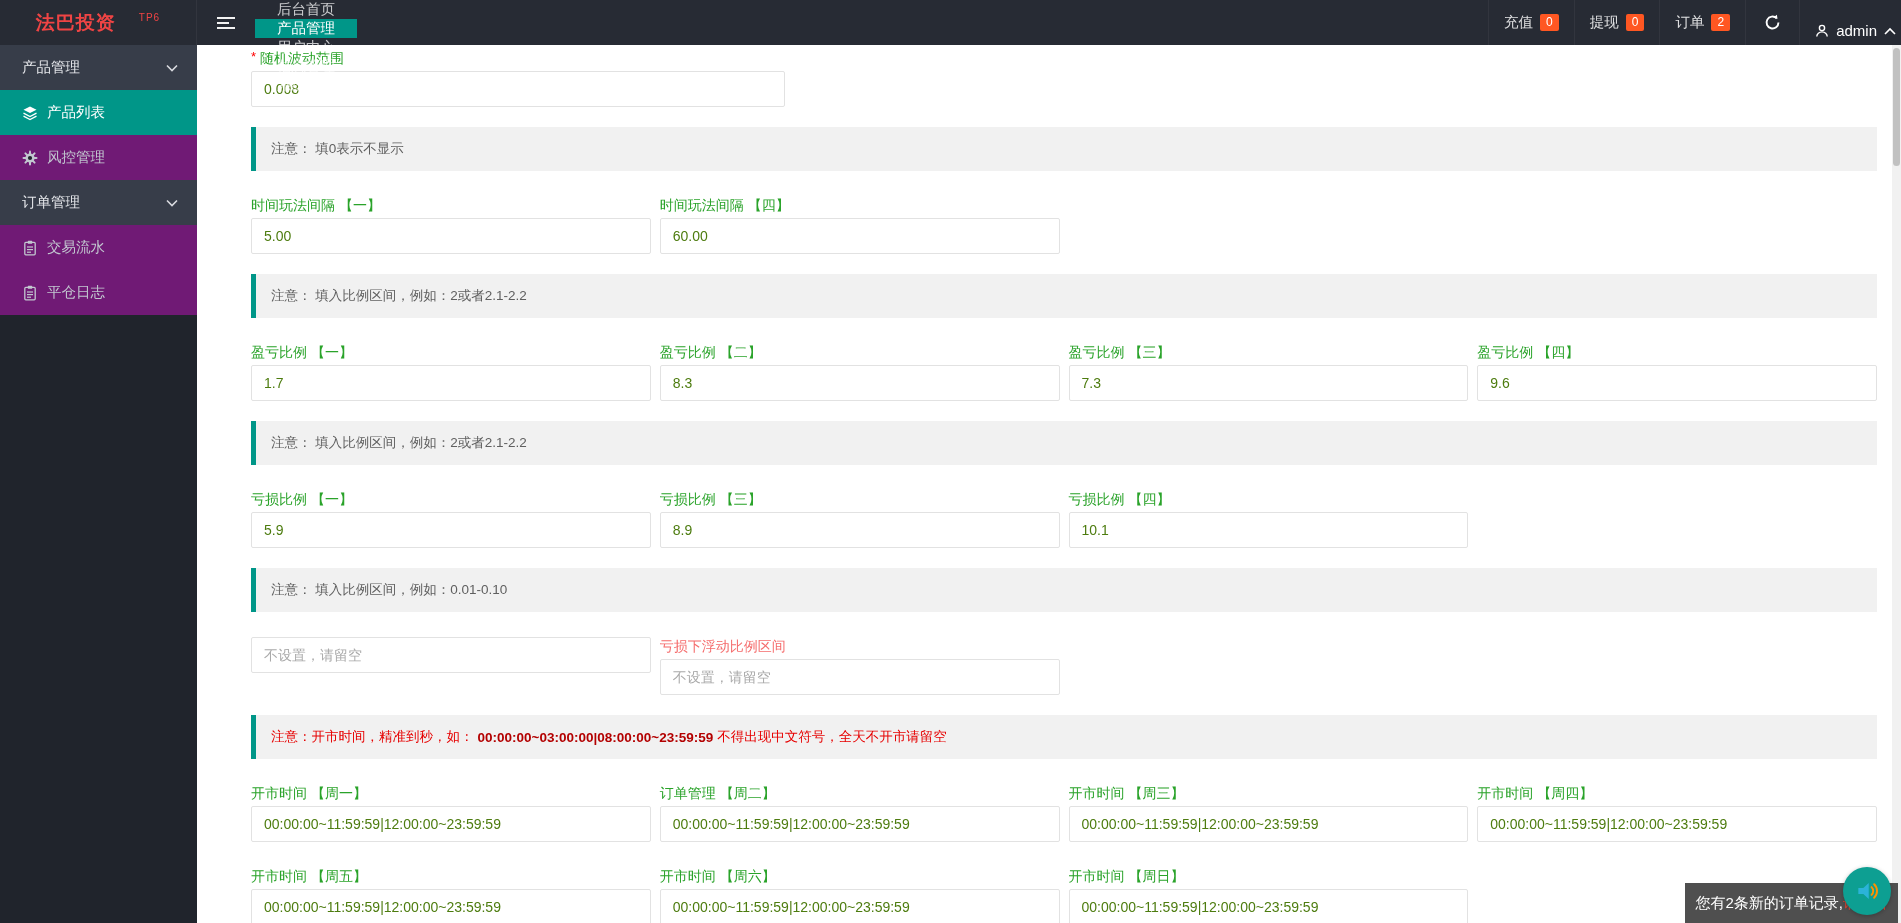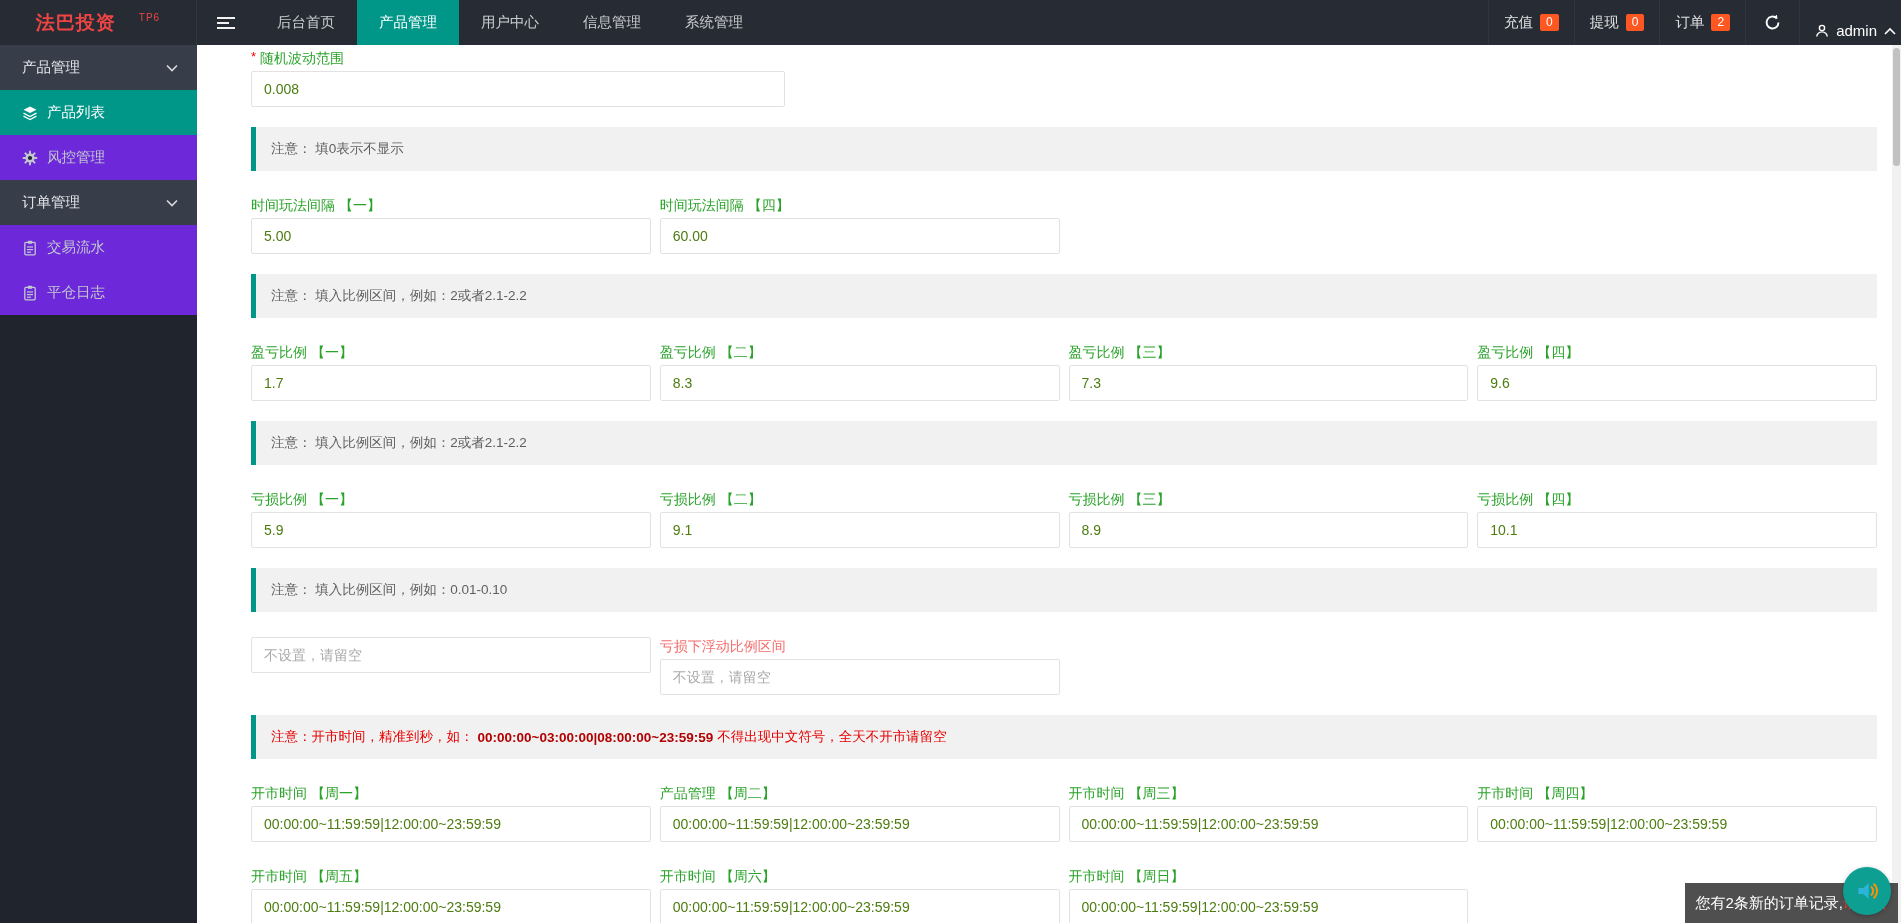"后台首页" .nav-tabs { flex-direction: none -> column }
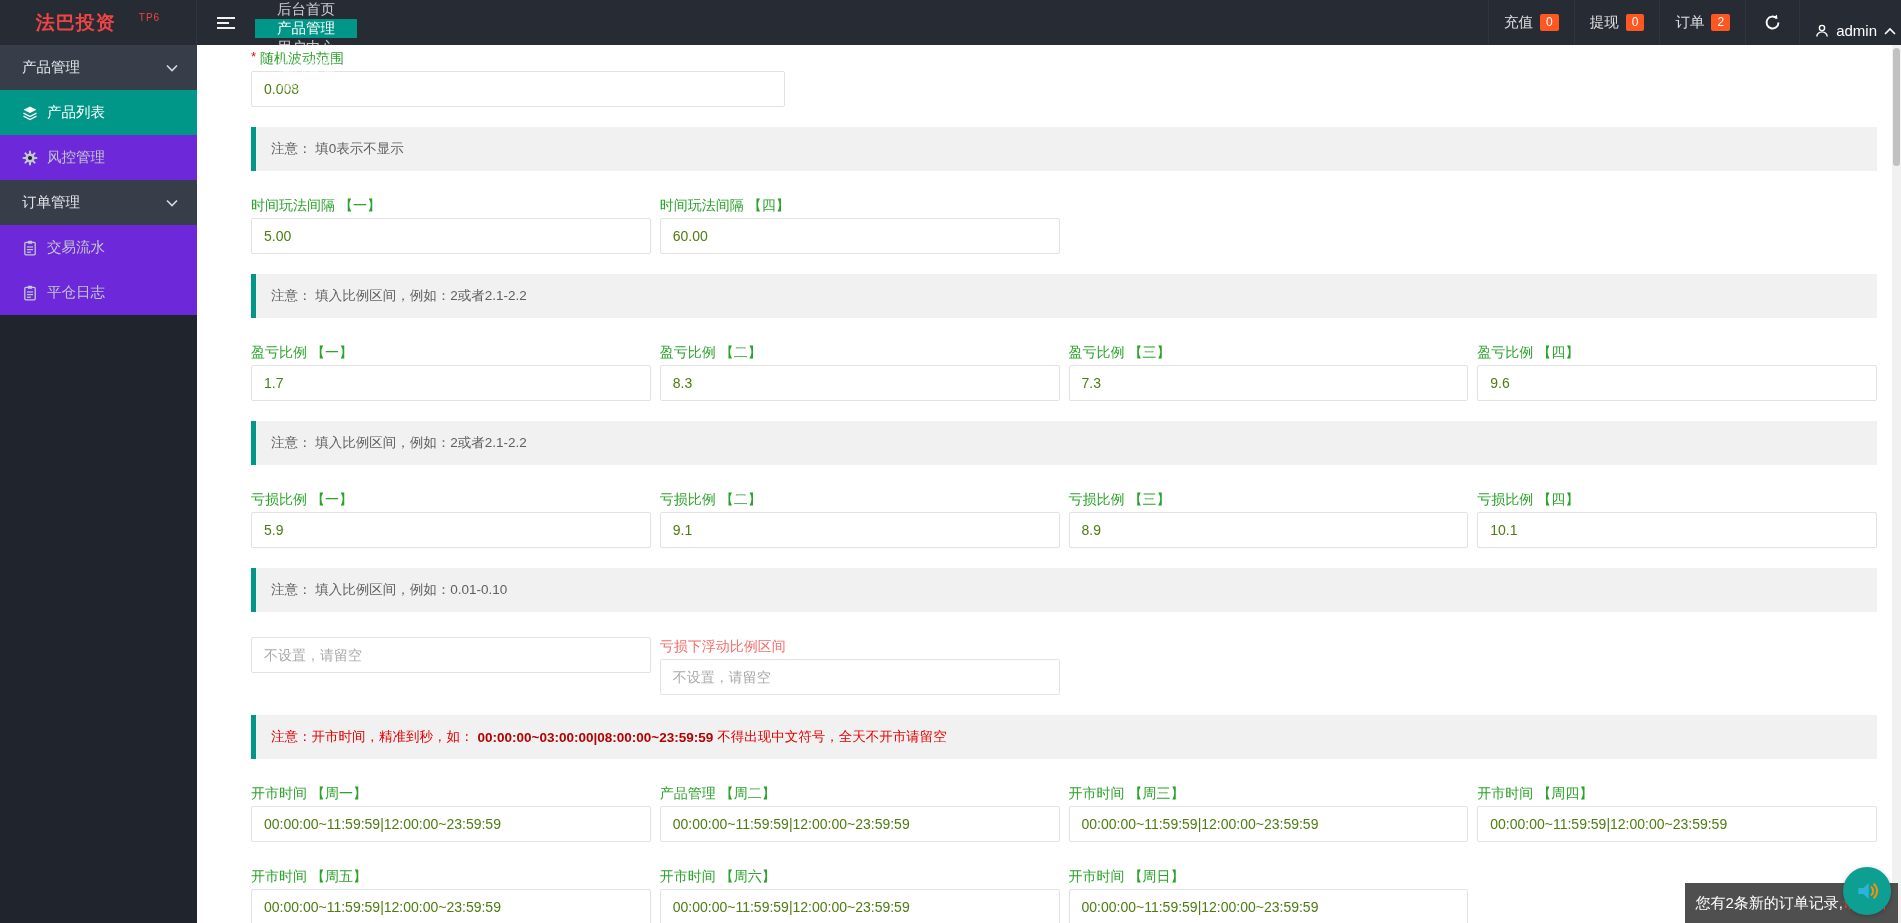"风控管理" .side-item { background: #6d28d9 -> #701a75 }
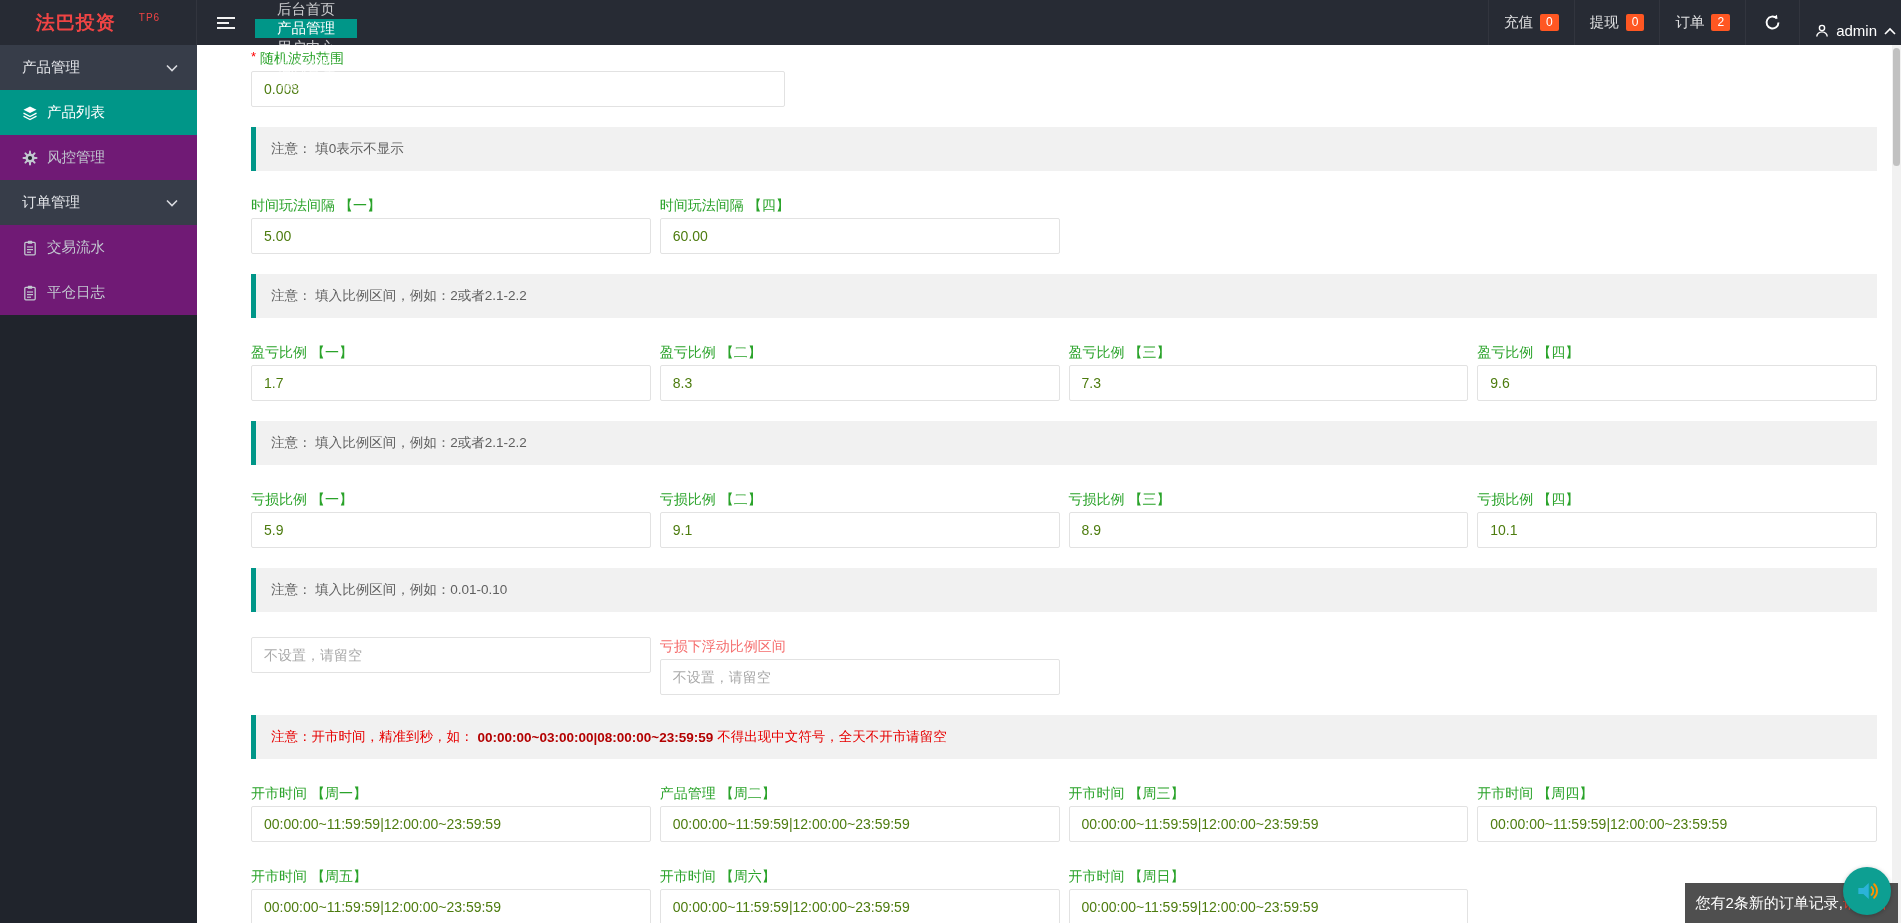"亏损比例 【二】" div { html: <div> <span>亏损比例 【二】</span> <input> </div> -> none }
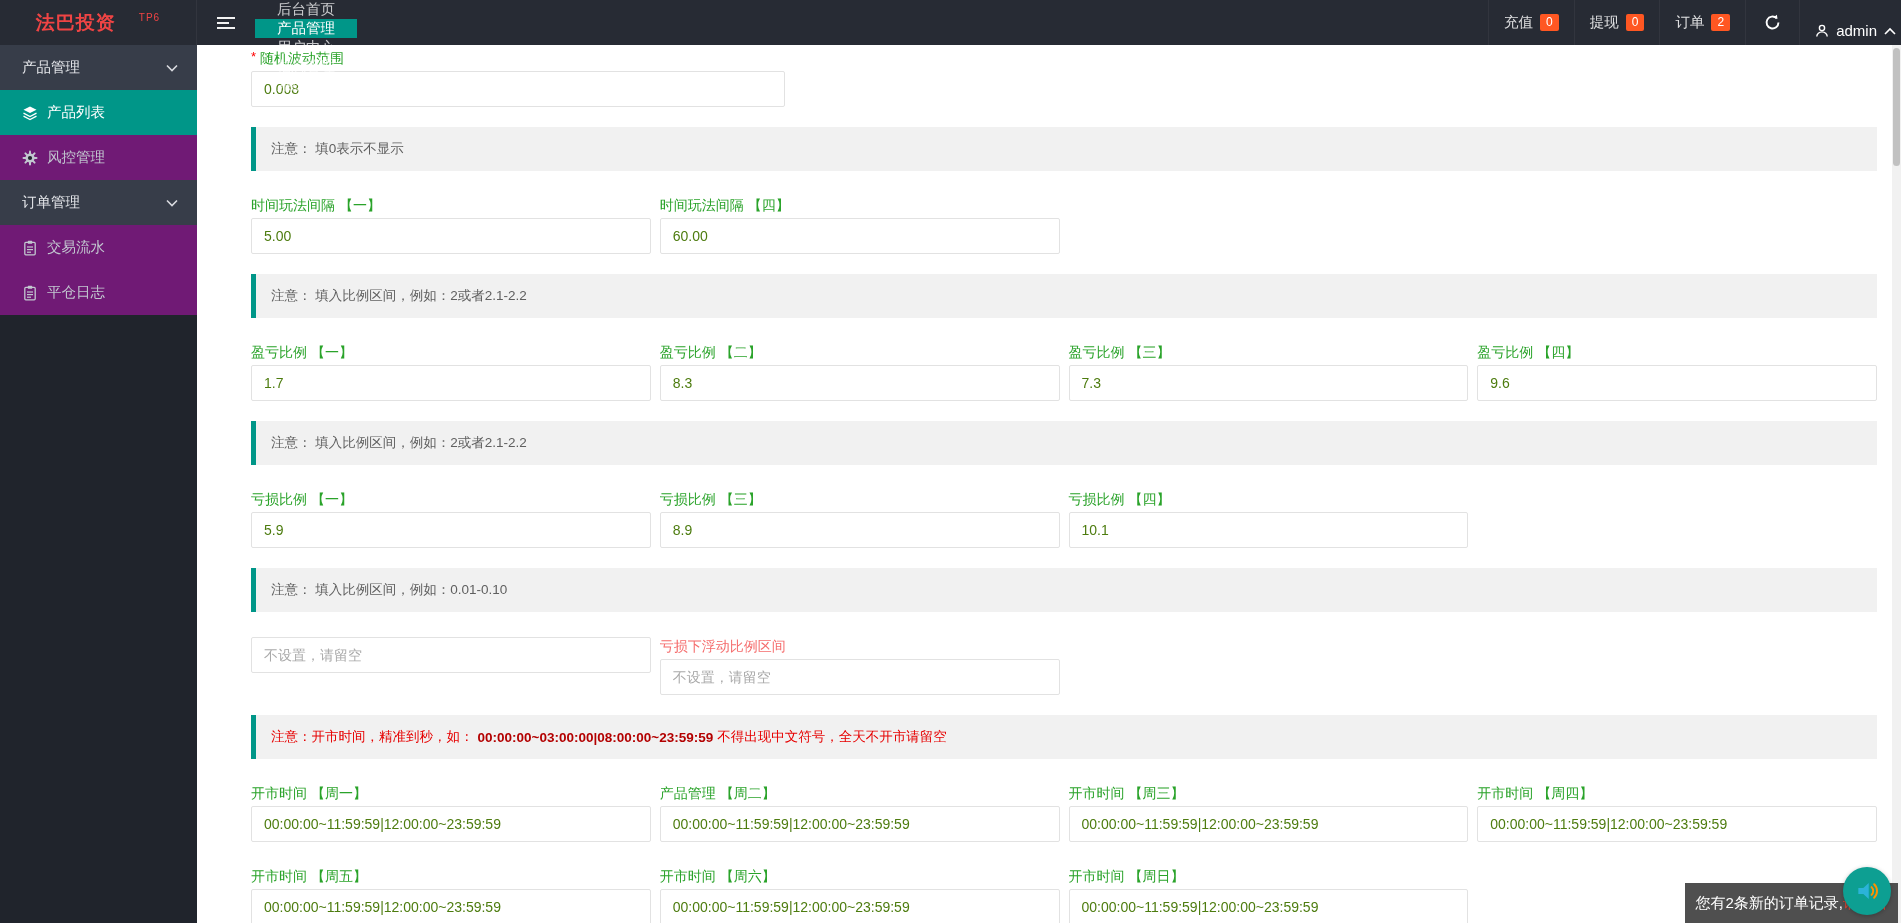"产品管理 【周二】" span.flabel { text: 产品 -> 订单 }
